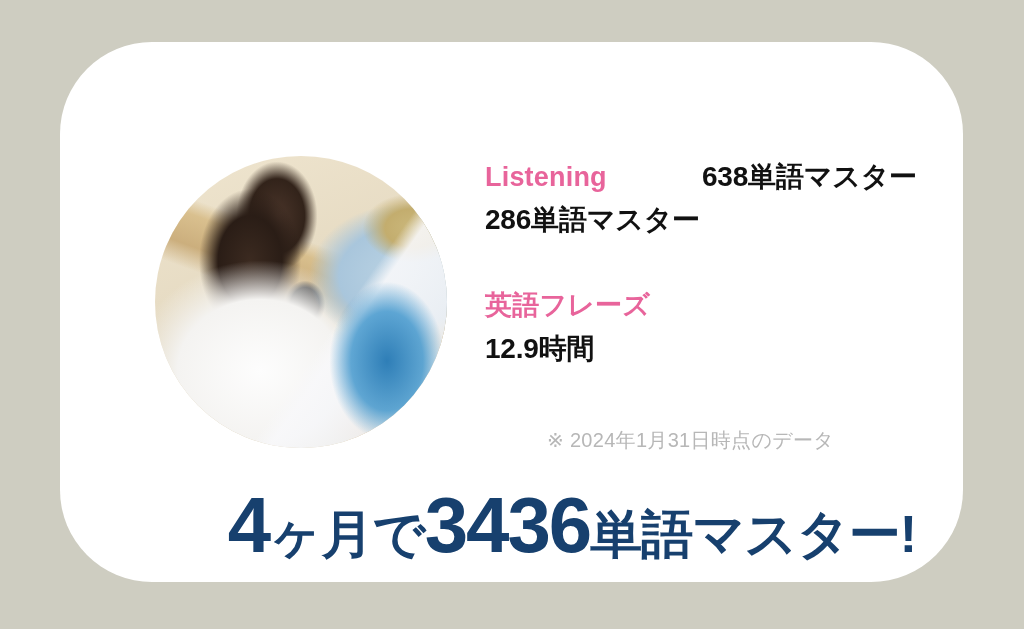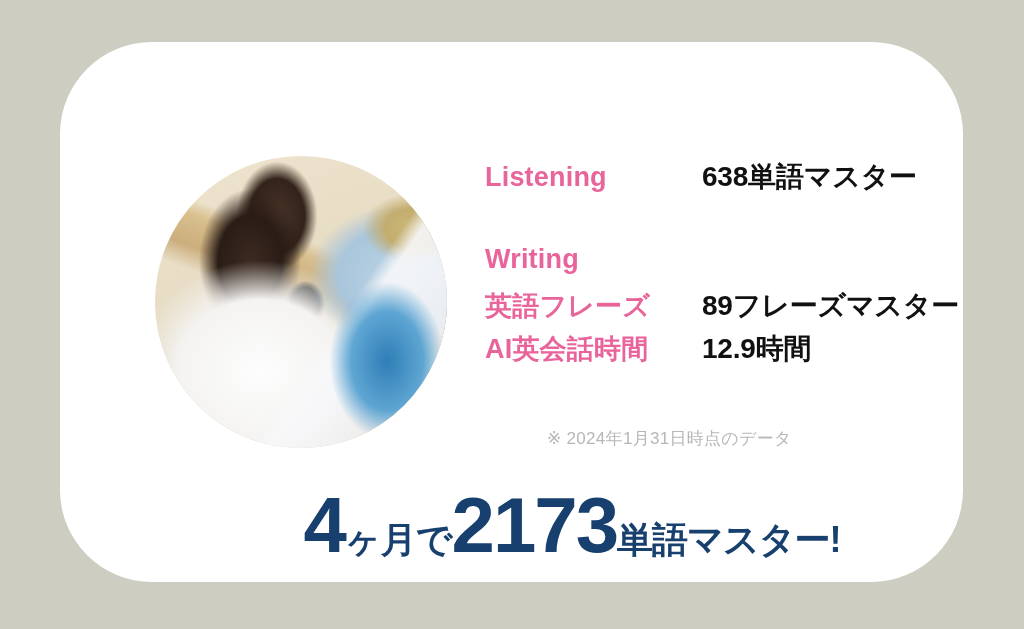"286単語マスター" div.stat-value { html: none -> <div>286単語マスター</div> }
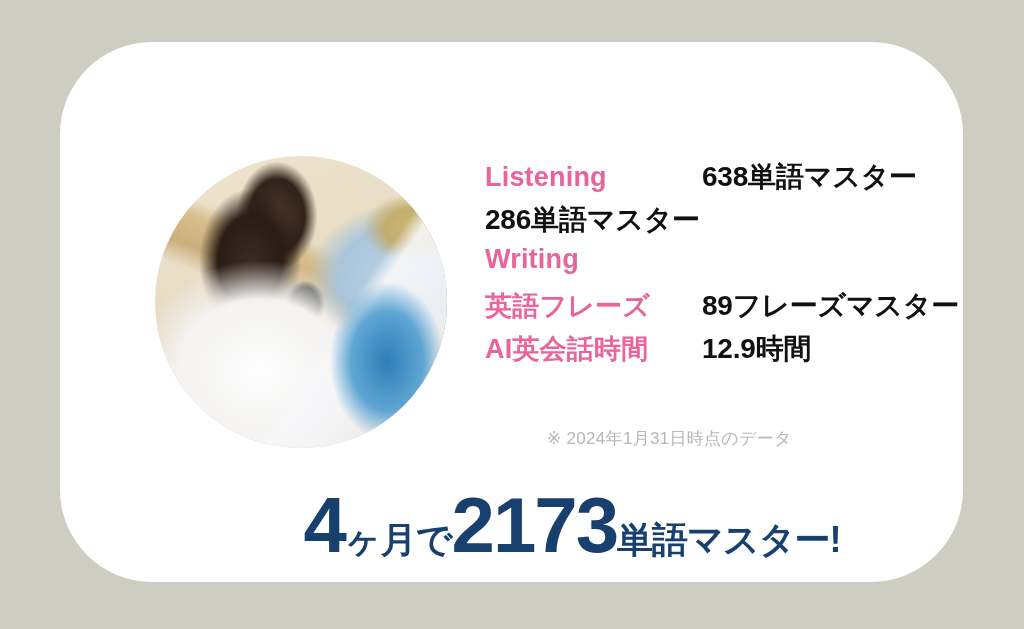"Writing" div.stat-label { html: <div>Writing</div> -> none }
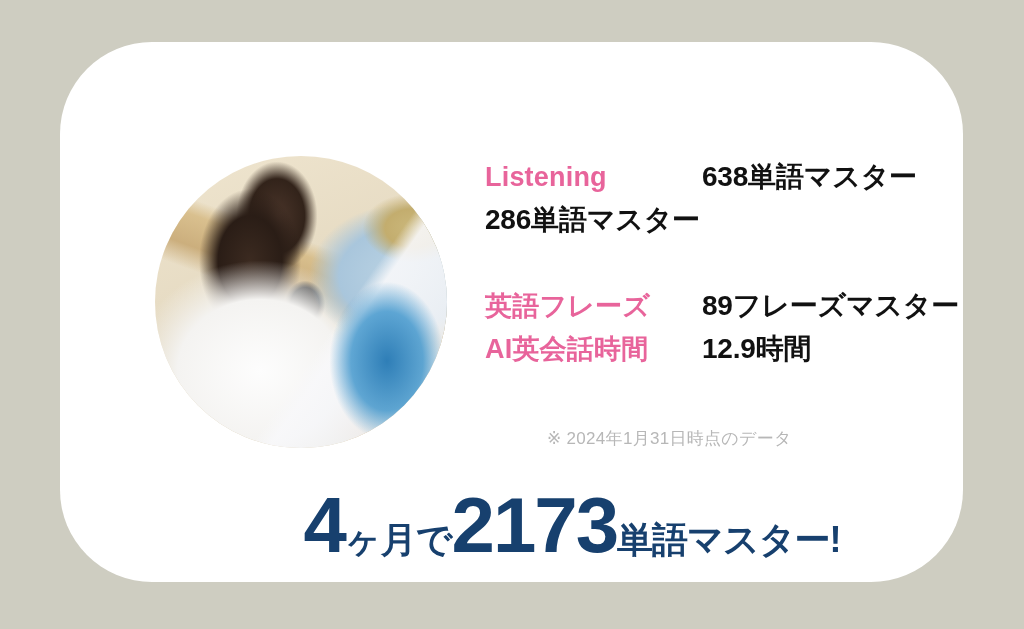"89フレーズマスター" div.stat-value { html: <div>89フレーズマスター</div> -> none }
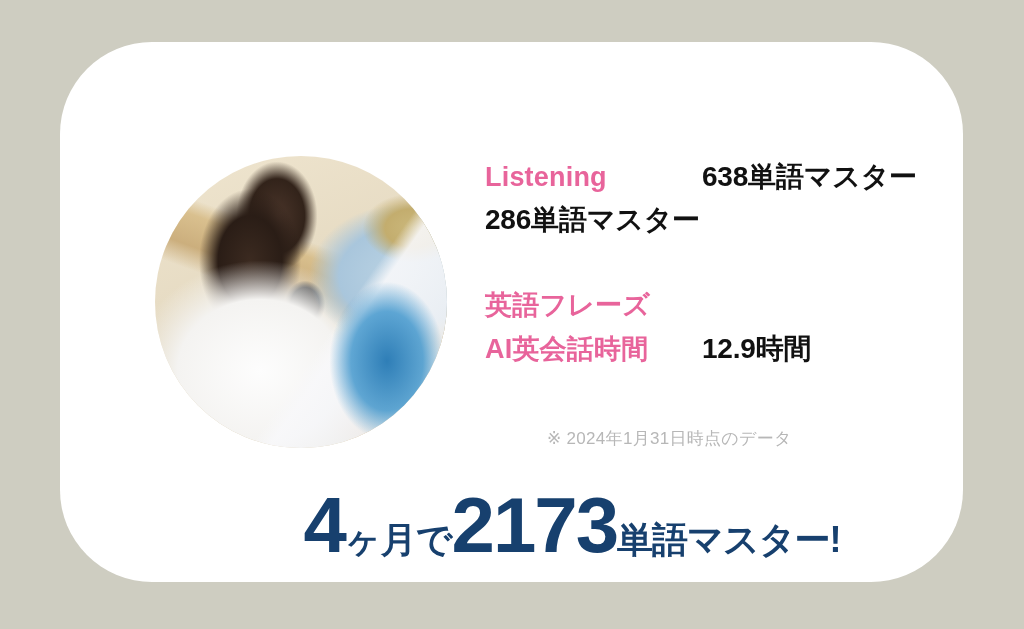"AI英会話時間" div.stat-label { html: <div>AI英会話時間</div> -> none }
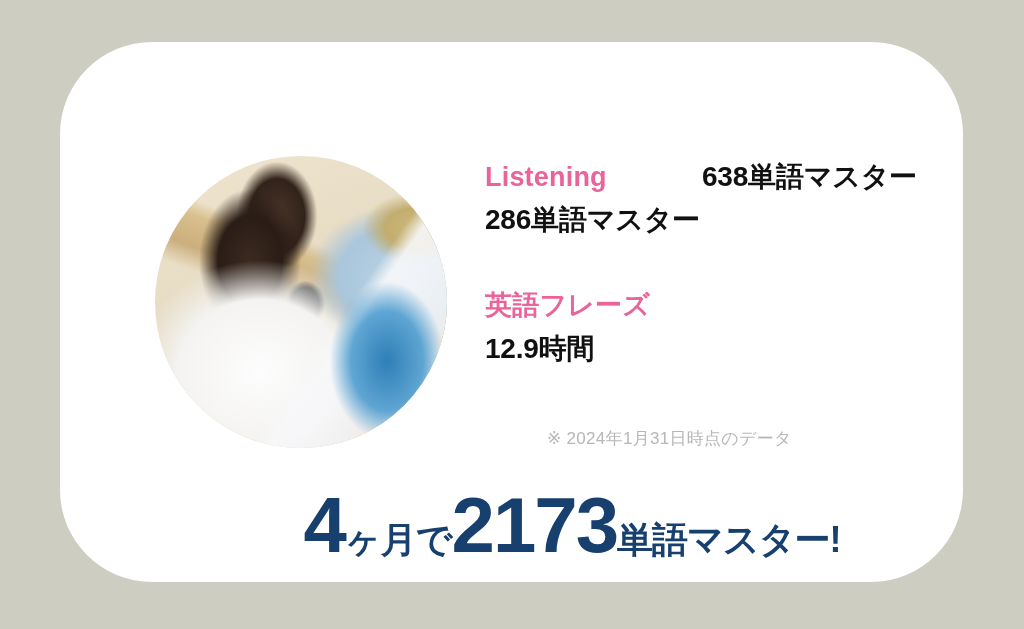"※ 2024年1月31日時点のデータ" .footnote { font-size: 17px -> 20px }
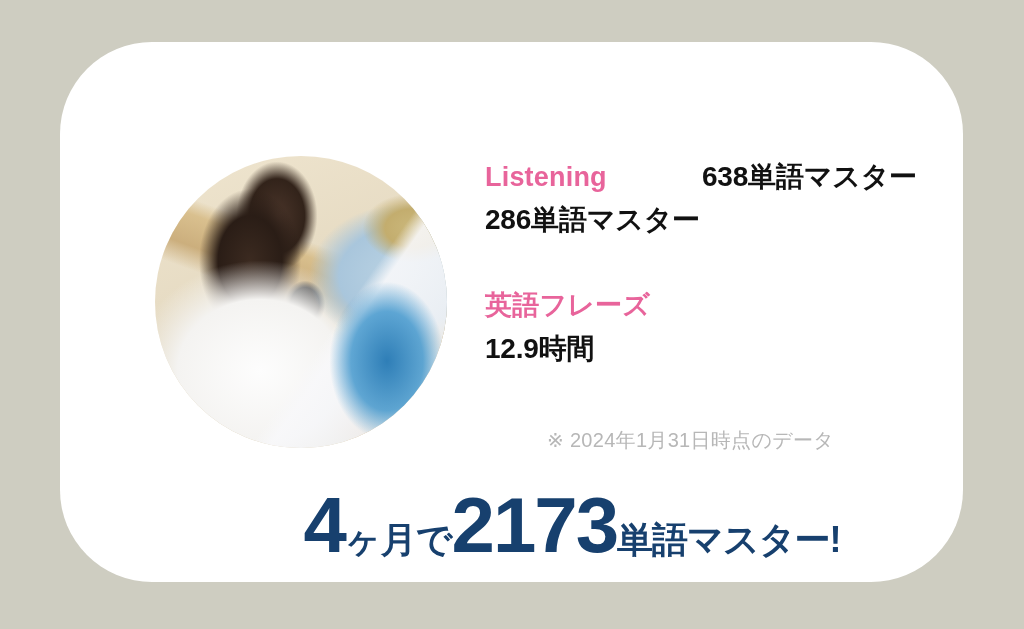"ヶ月で" .headline .small { font-size: 36px -> 52px }
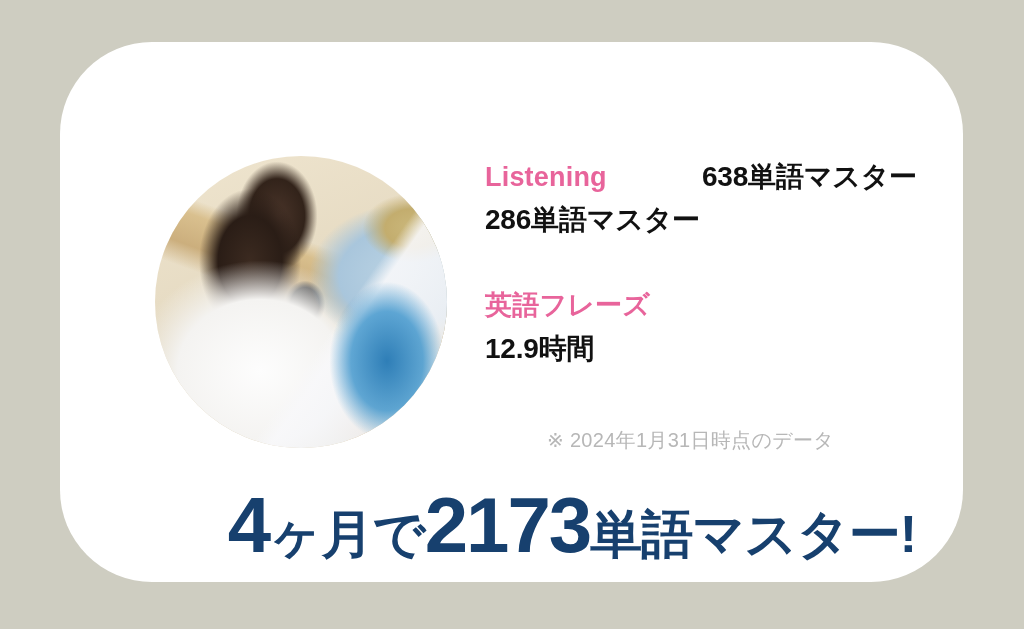"2173" span.big { text: 2173 -> 3436 }
